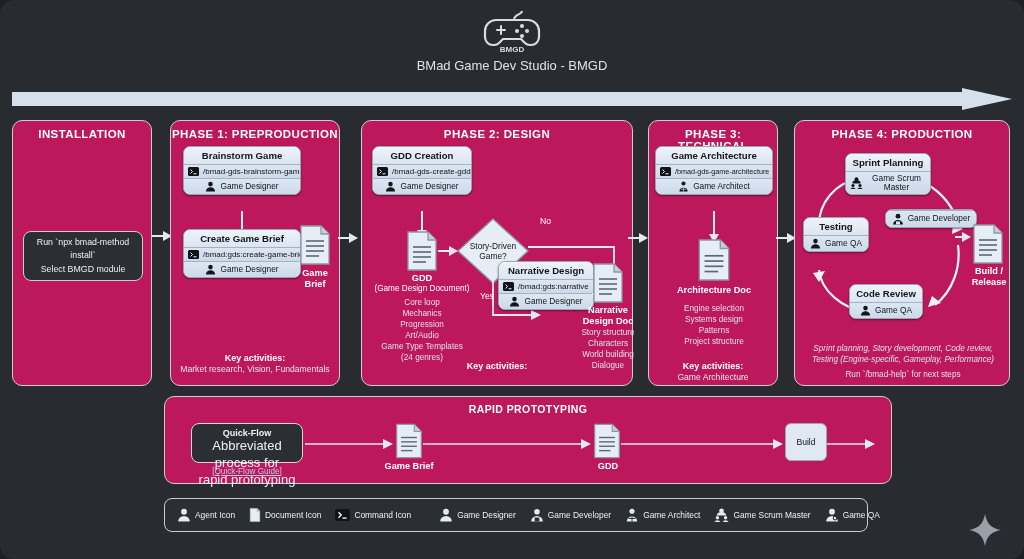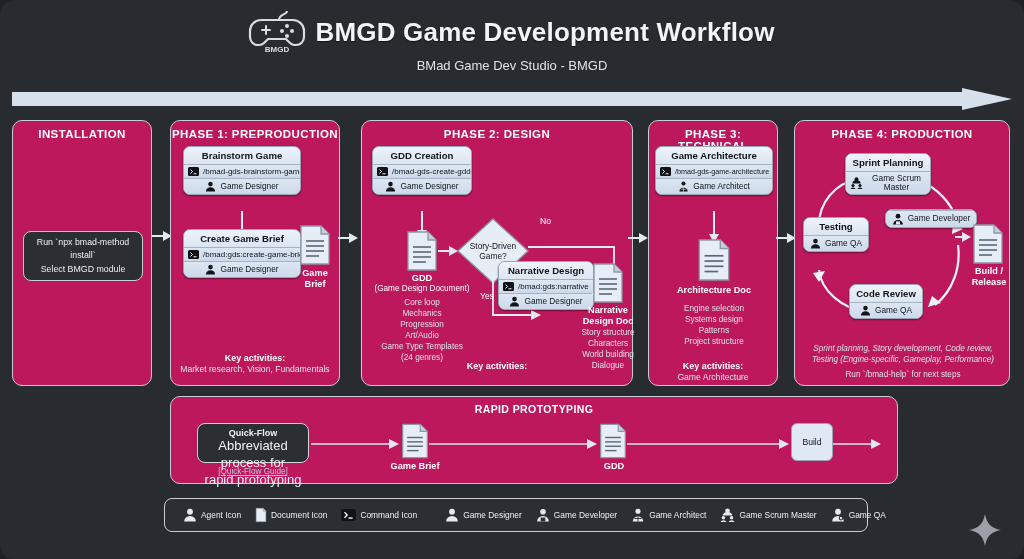"BMGD Game Development Workflow" div { html: <div>BMGD Game Development Workflow</div> -> none }
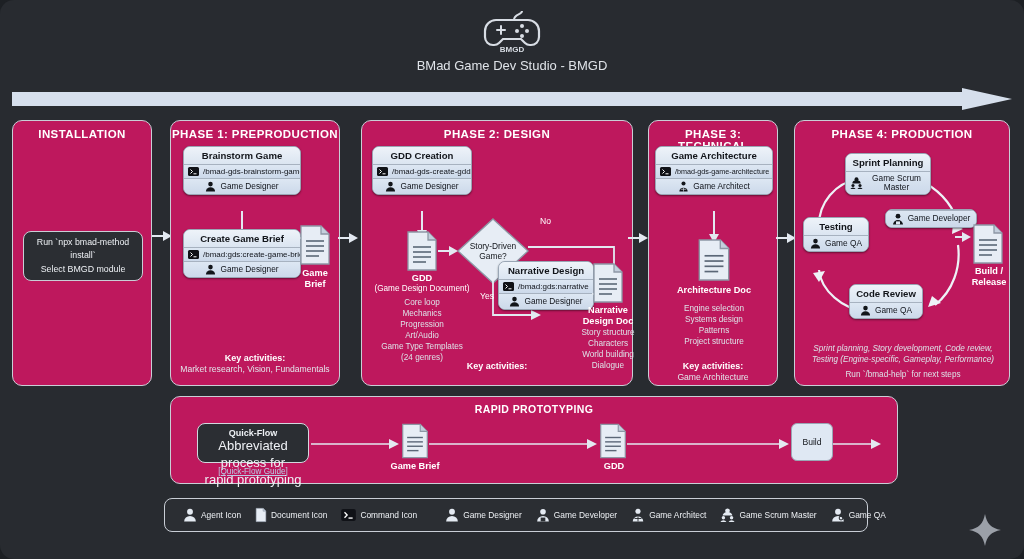"RAPID PROTOTYPING" div.panel { margin-left: 6px -> none }
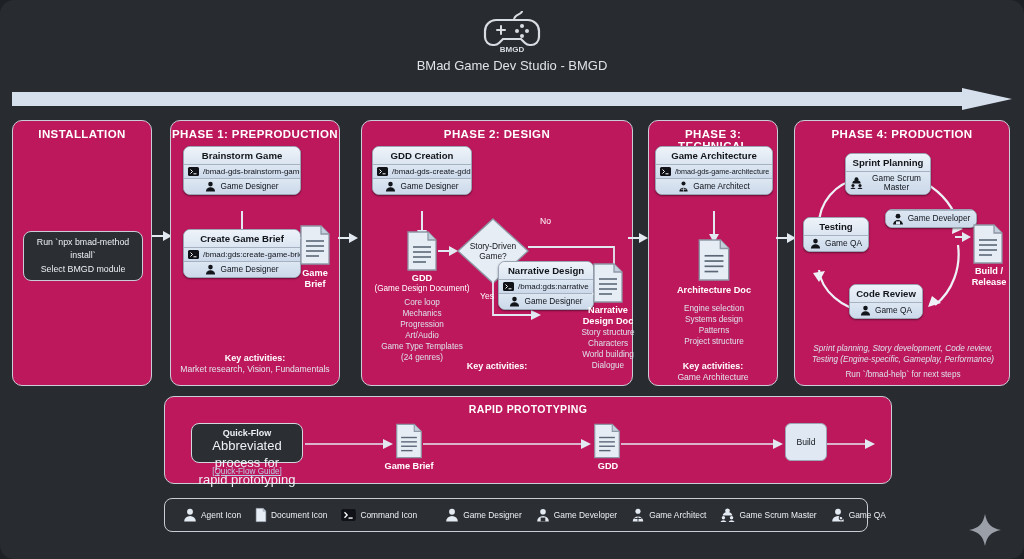"Agent Icon" div { padding: 0 18px -> 0 12px }
